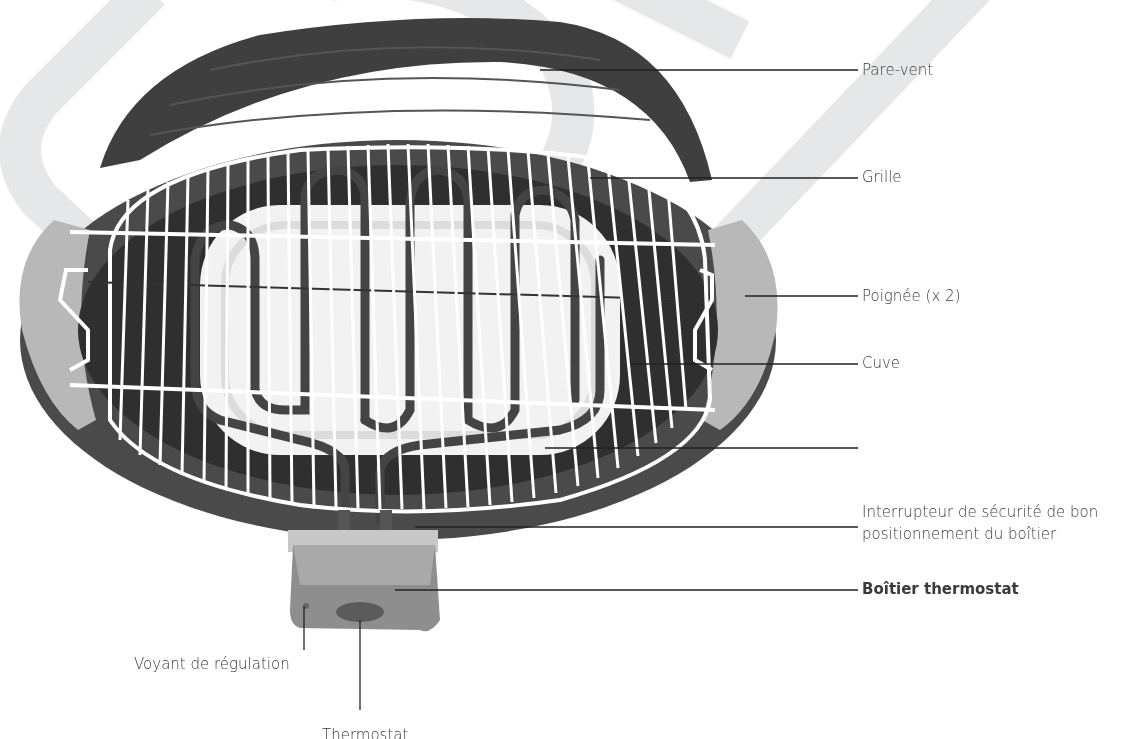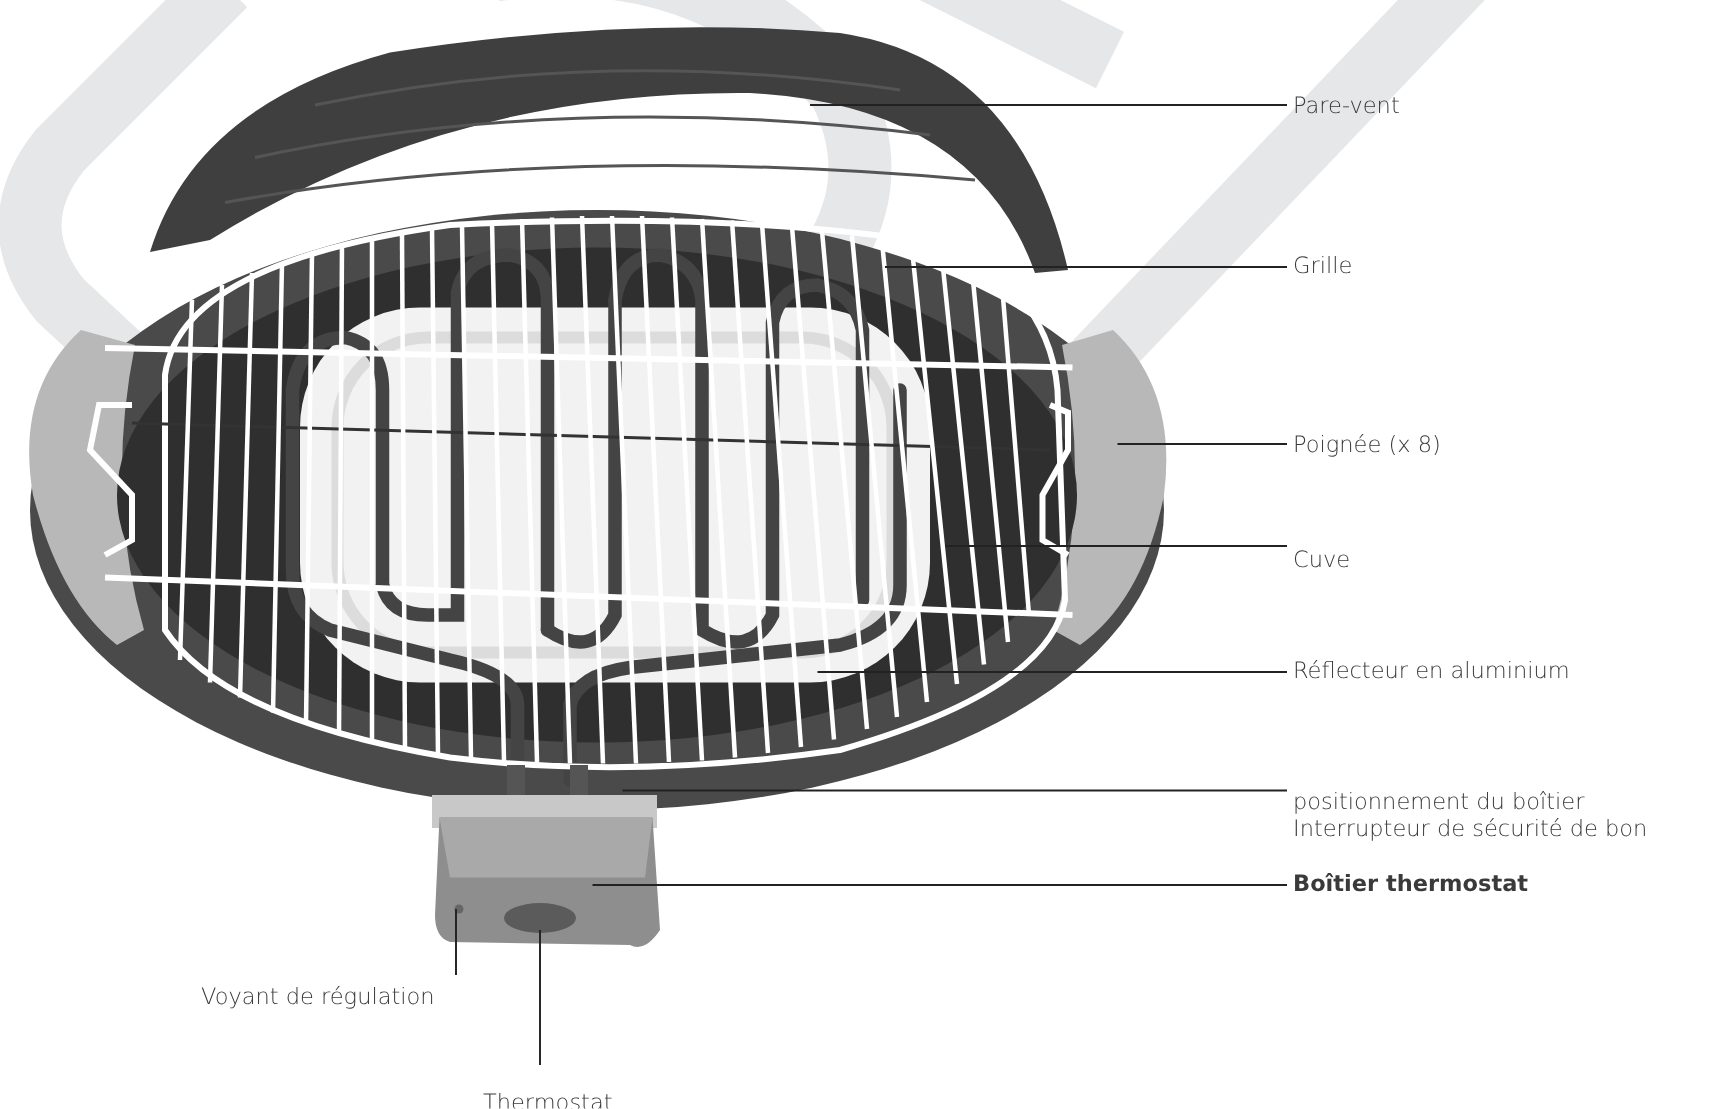"Poignée (x 8)" div.lbl { text: 8 -> 2 }
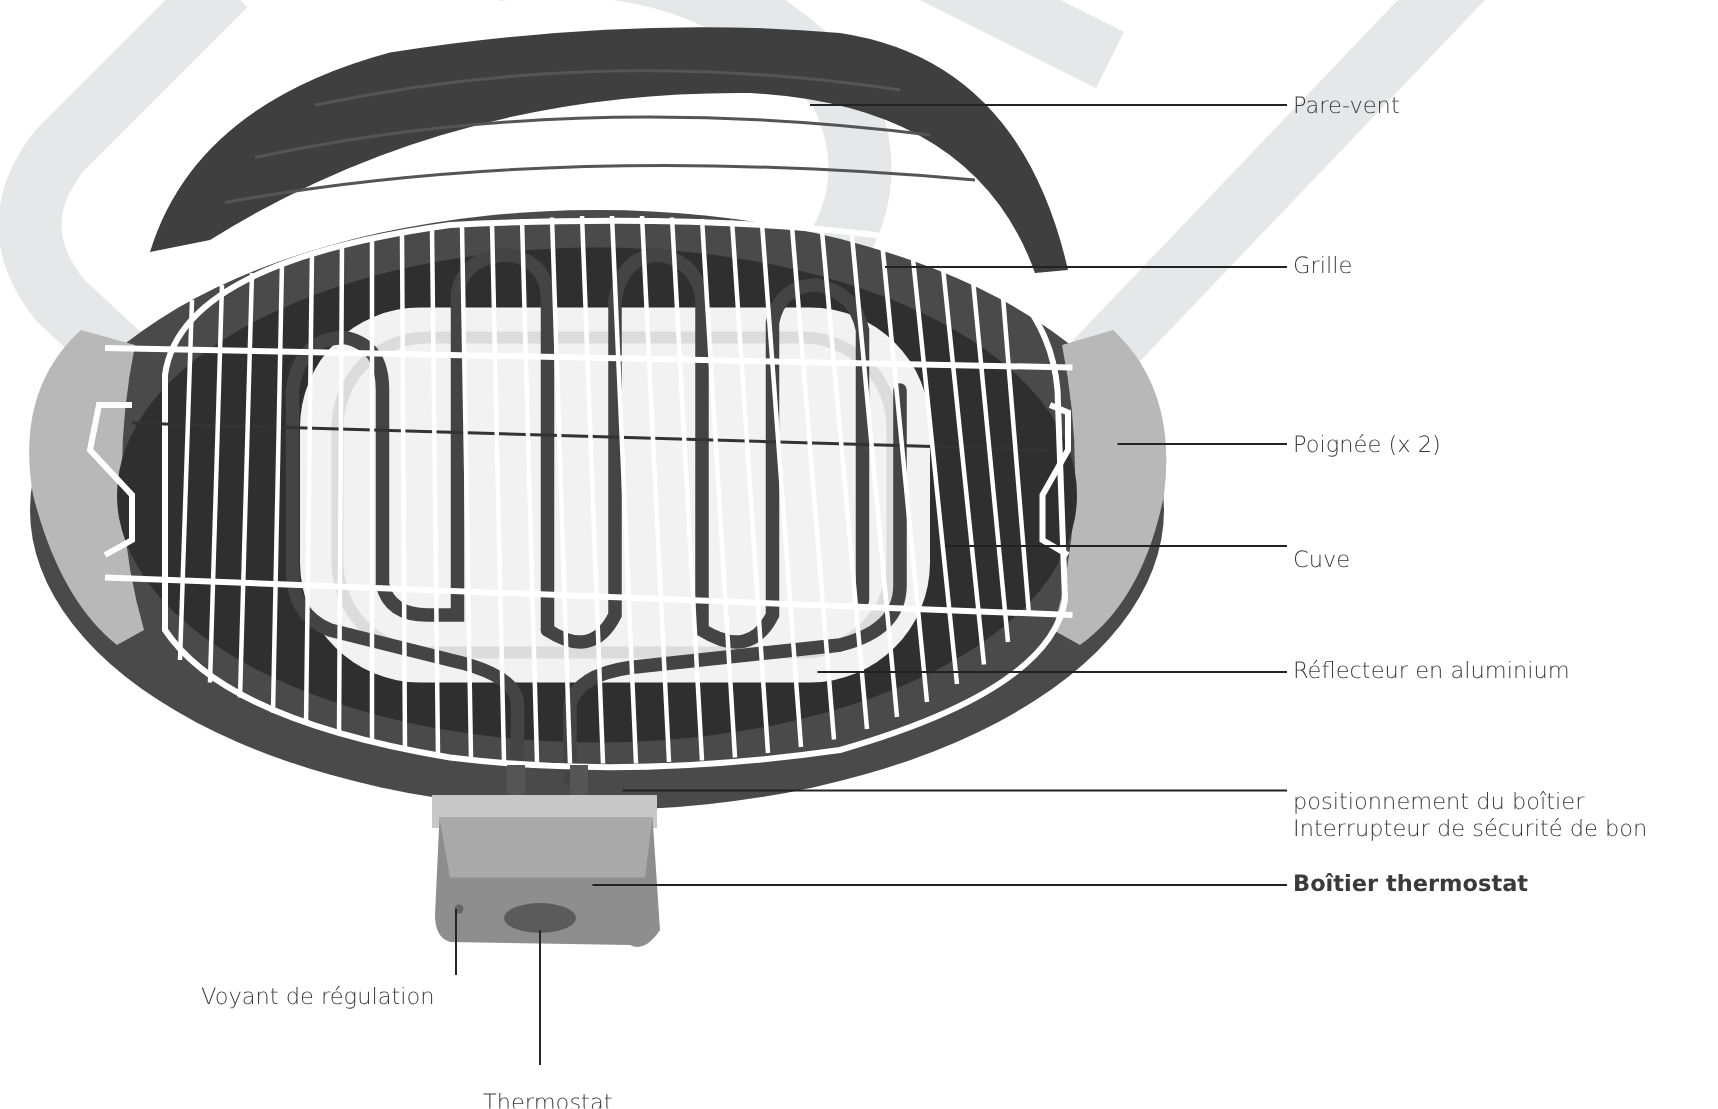"Cuve" div.lbl { top: 364px -> 354px }
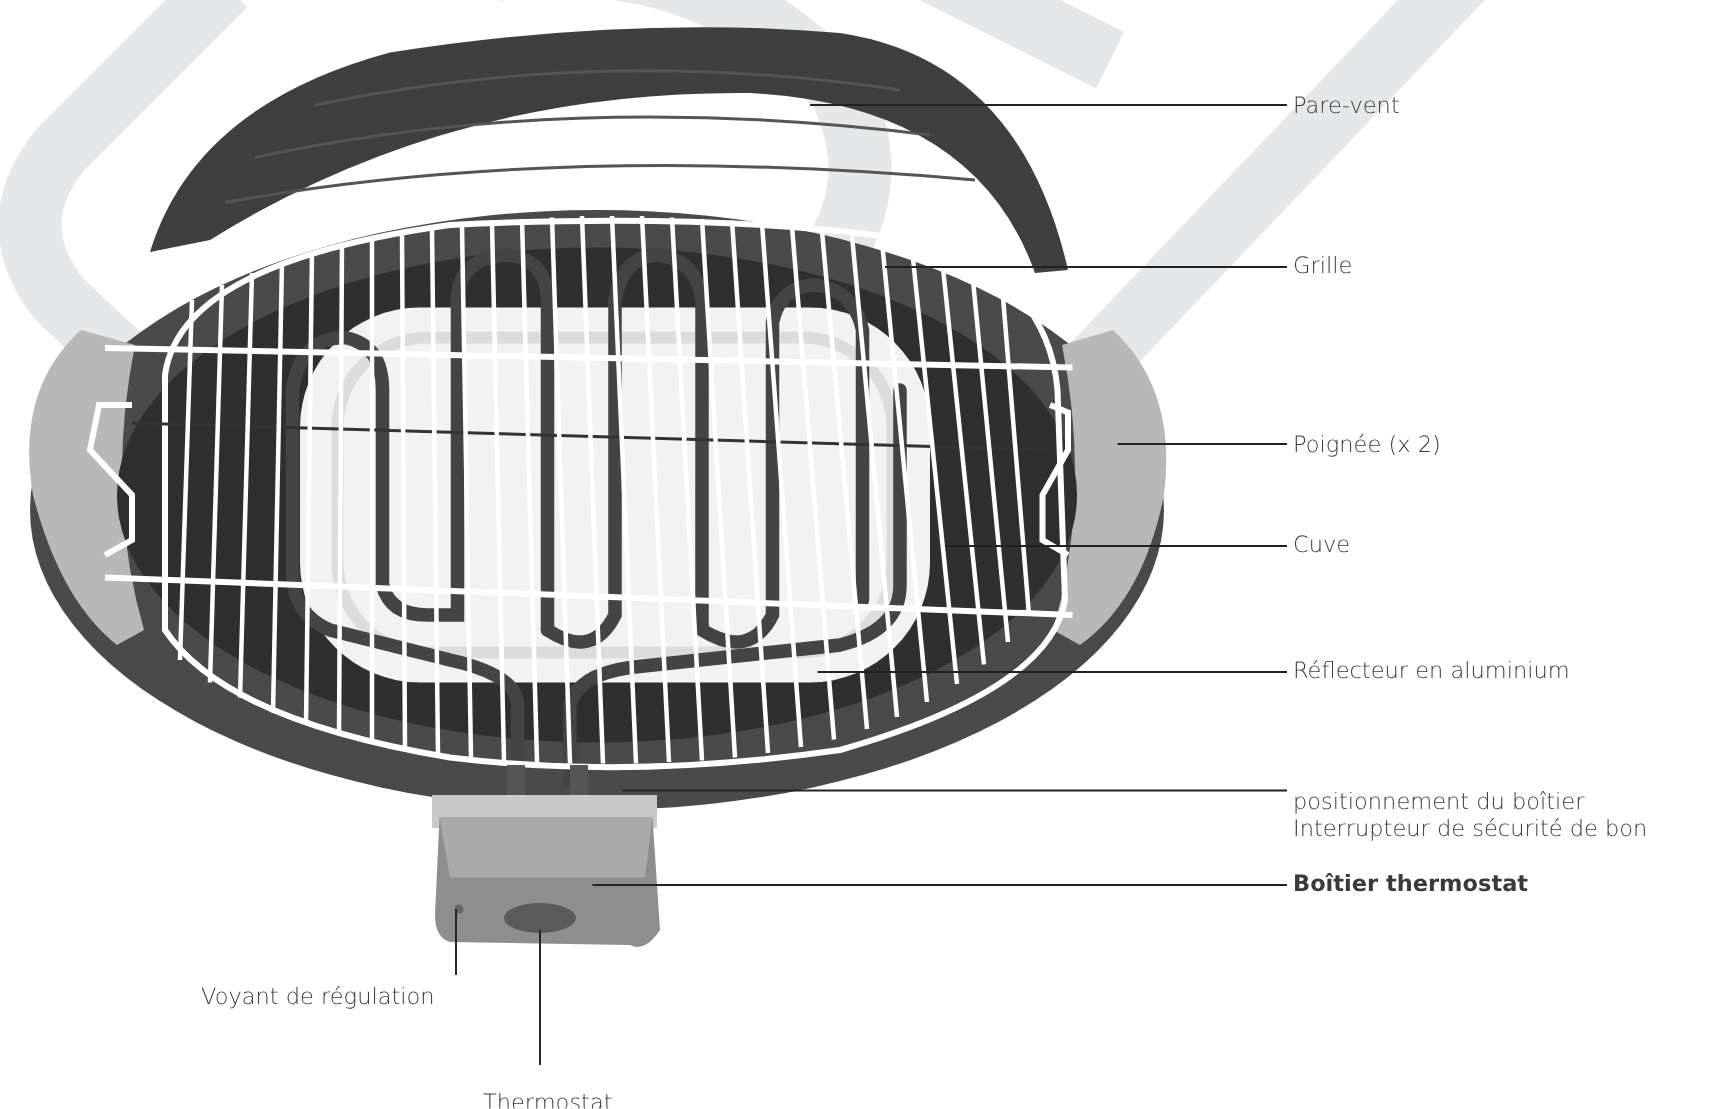"Réflecteur en aluminium" div.lbl { html: <div>Réflecteur en aluminium</div> -> none }
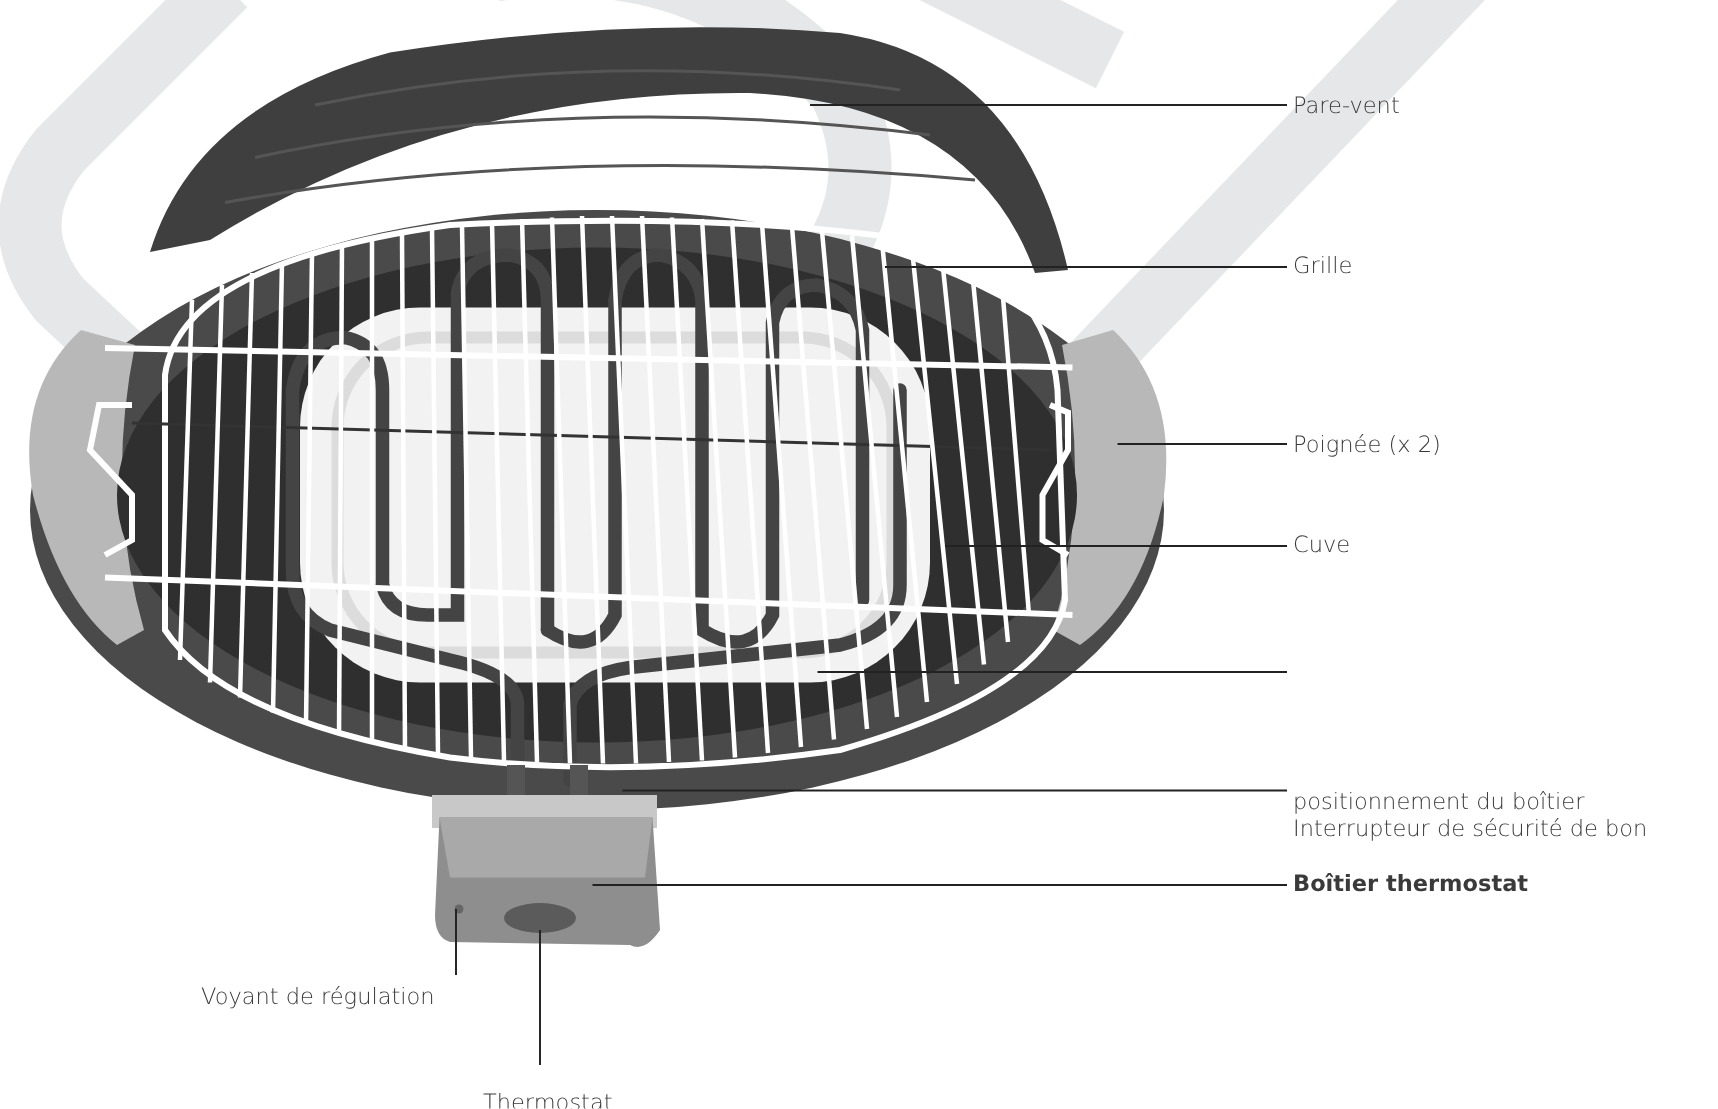"Interrupteur de sécurité de bon" div.lbl { margin-top: 40px -> none }
